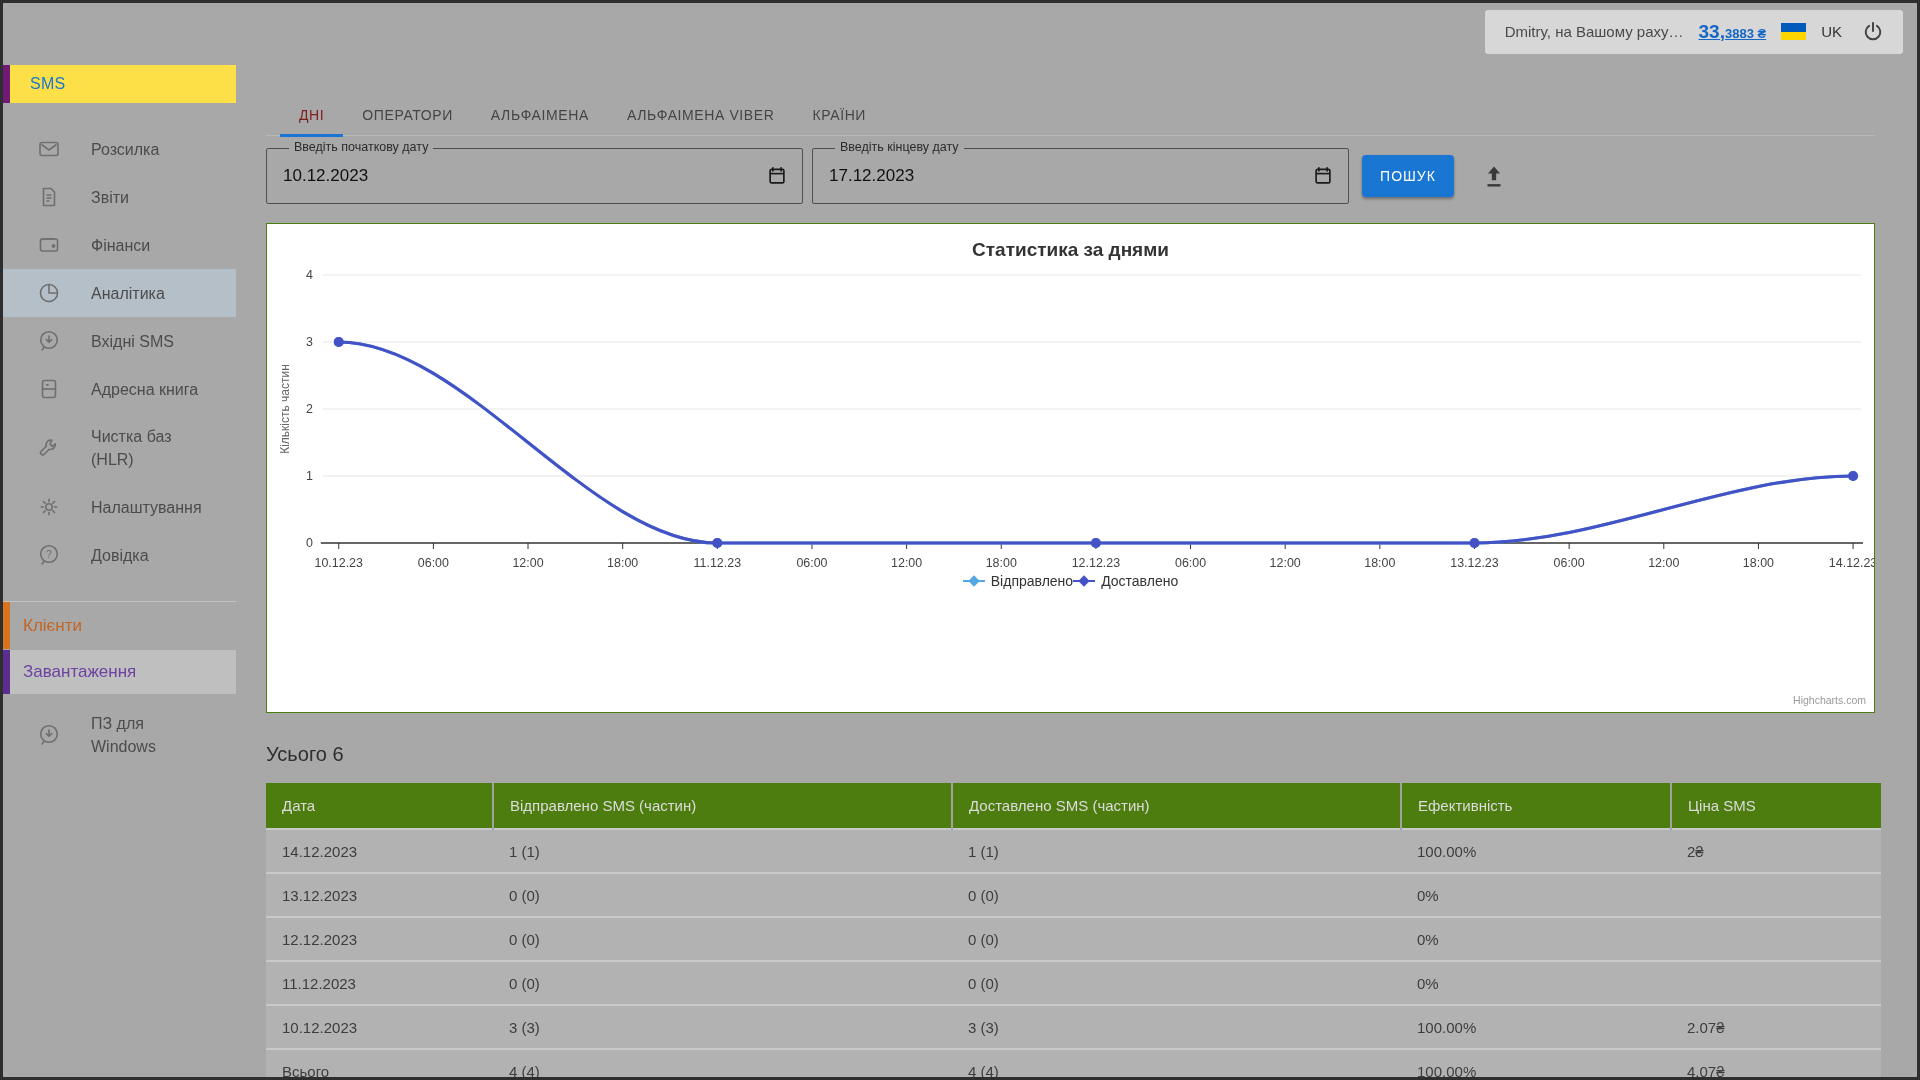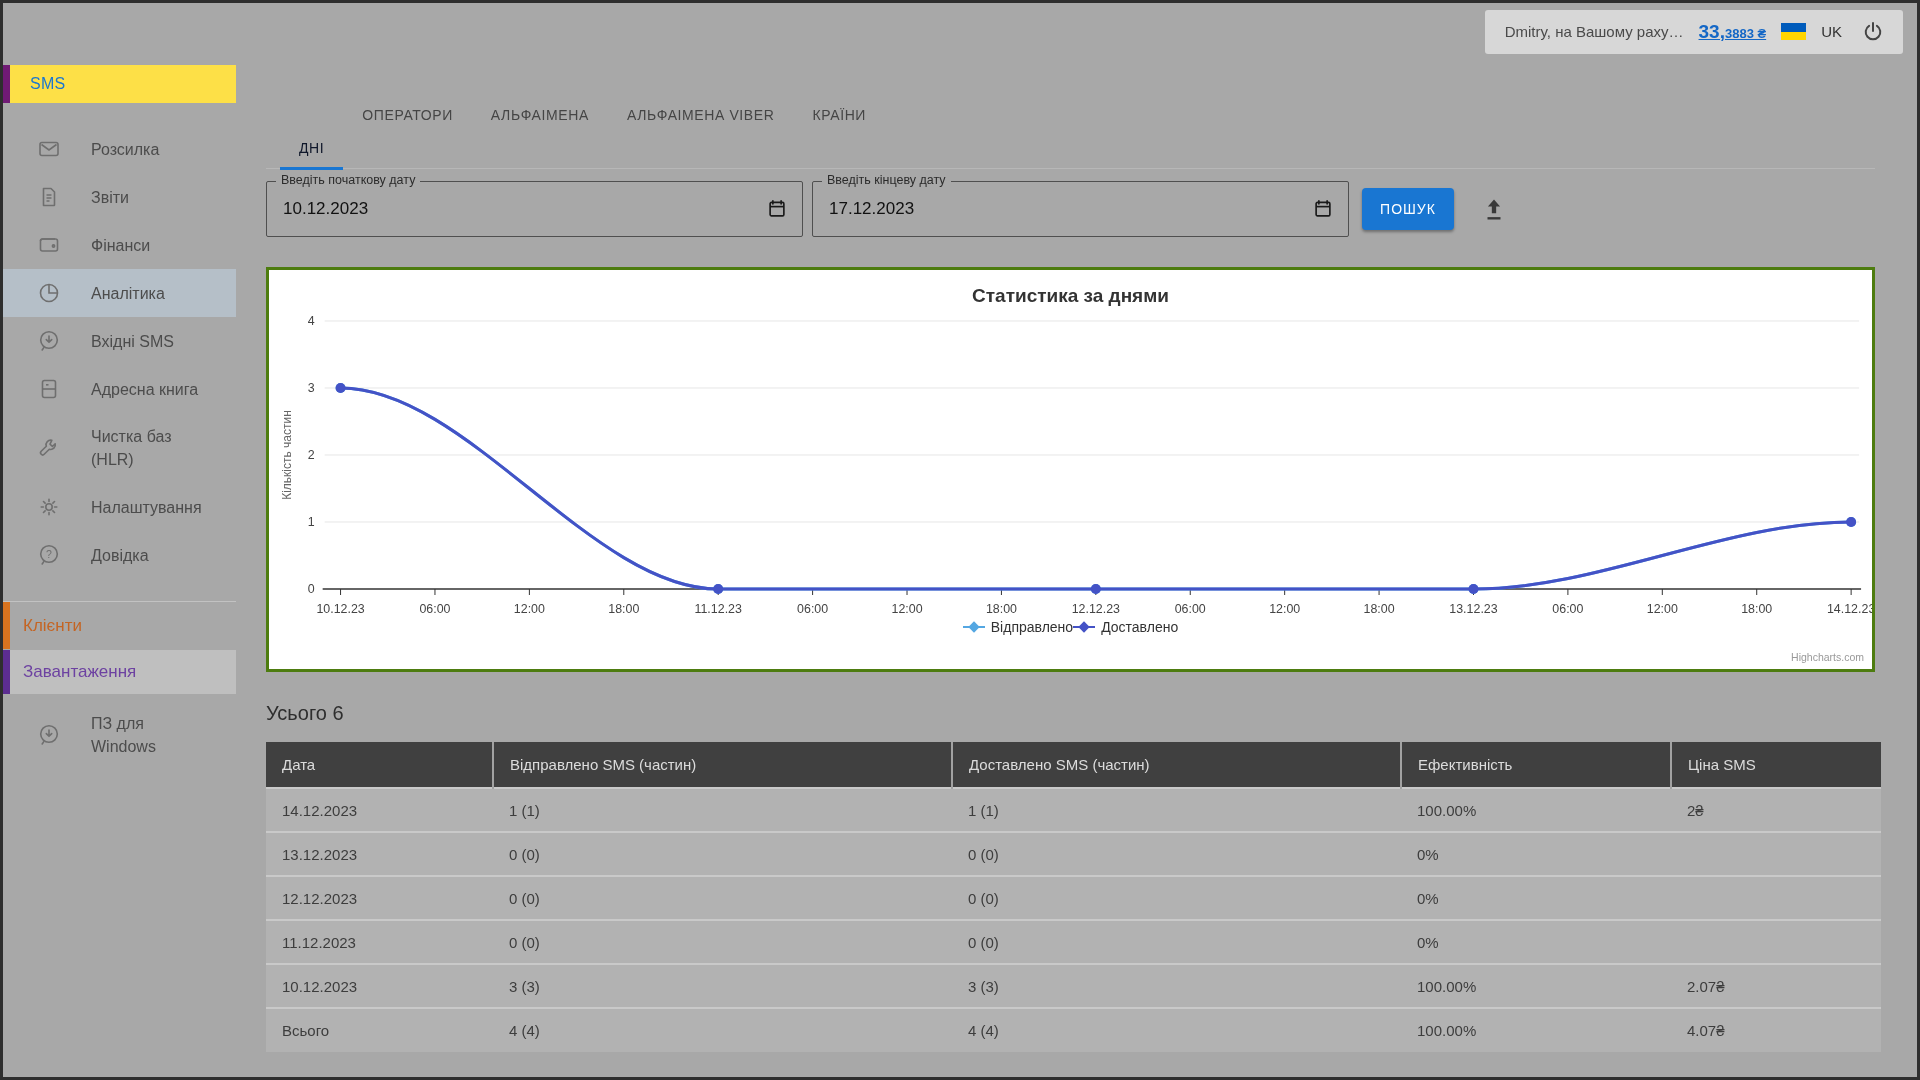"ДНІ" .tab.active { color: #0f172a -> #7f1d1d; margin-top: 33px -> none }
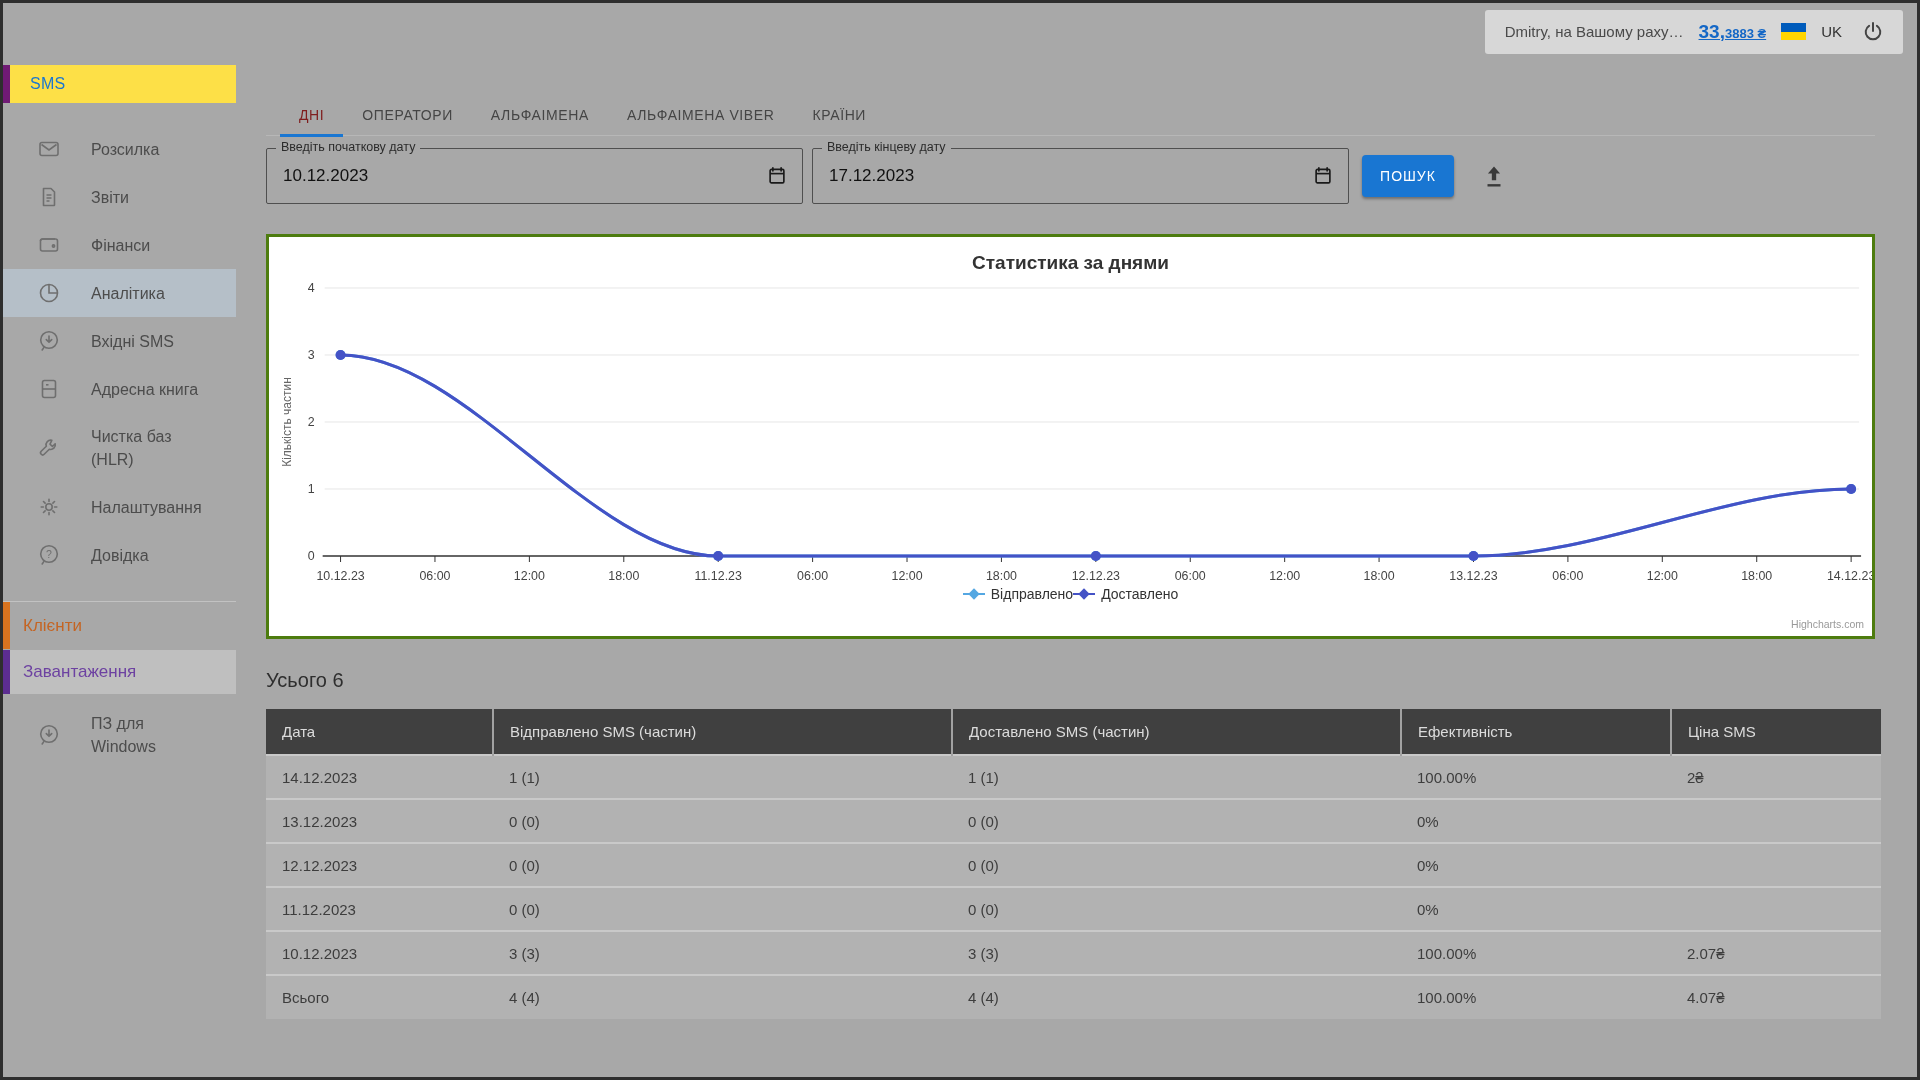"Введіть початкову дату" .flabel { left: 9px -> 22px }
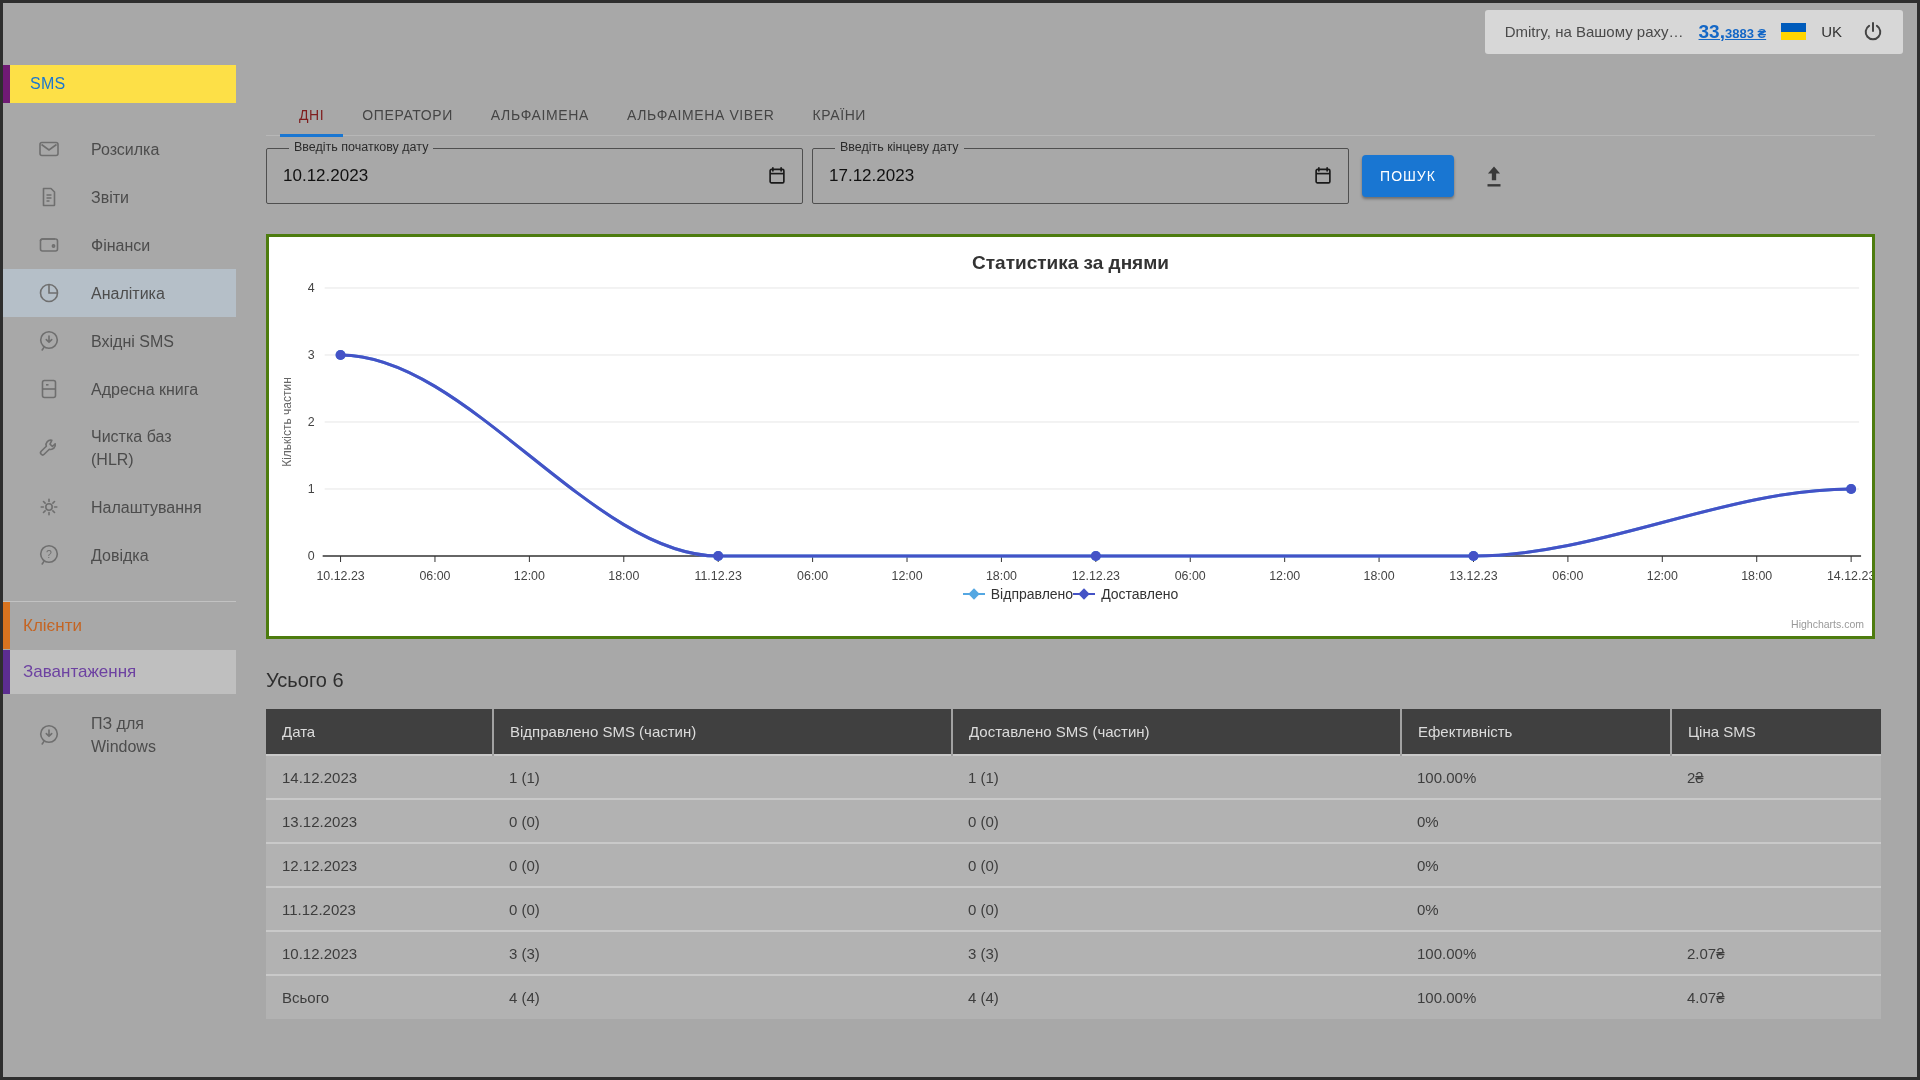"Статистика за днями" .chart-card { border: 3px solid #4d7c0f -> 1px solid #4d7c0f; height: 405px -> 490px; margin-top: 30px -> 19px }
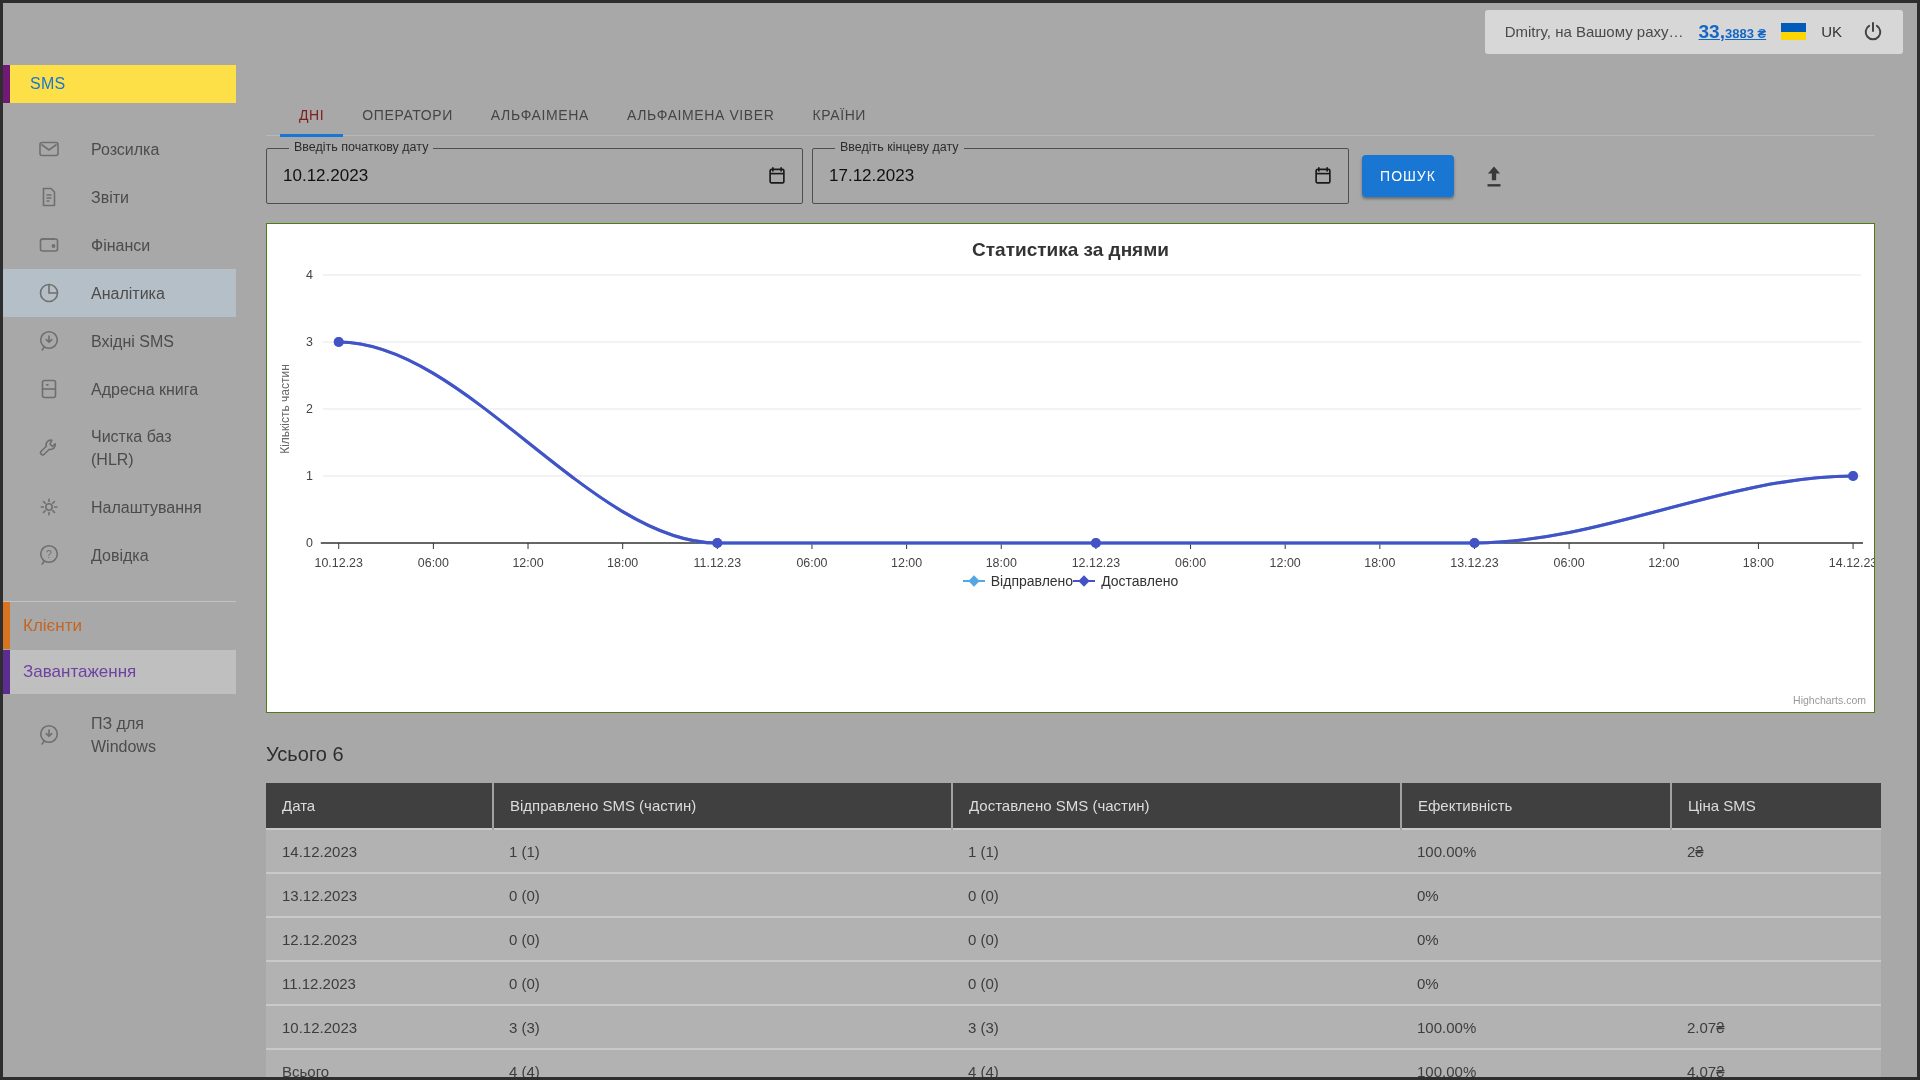"Дата" .stats-table th { background: #404040 -> #4d7c0f }
